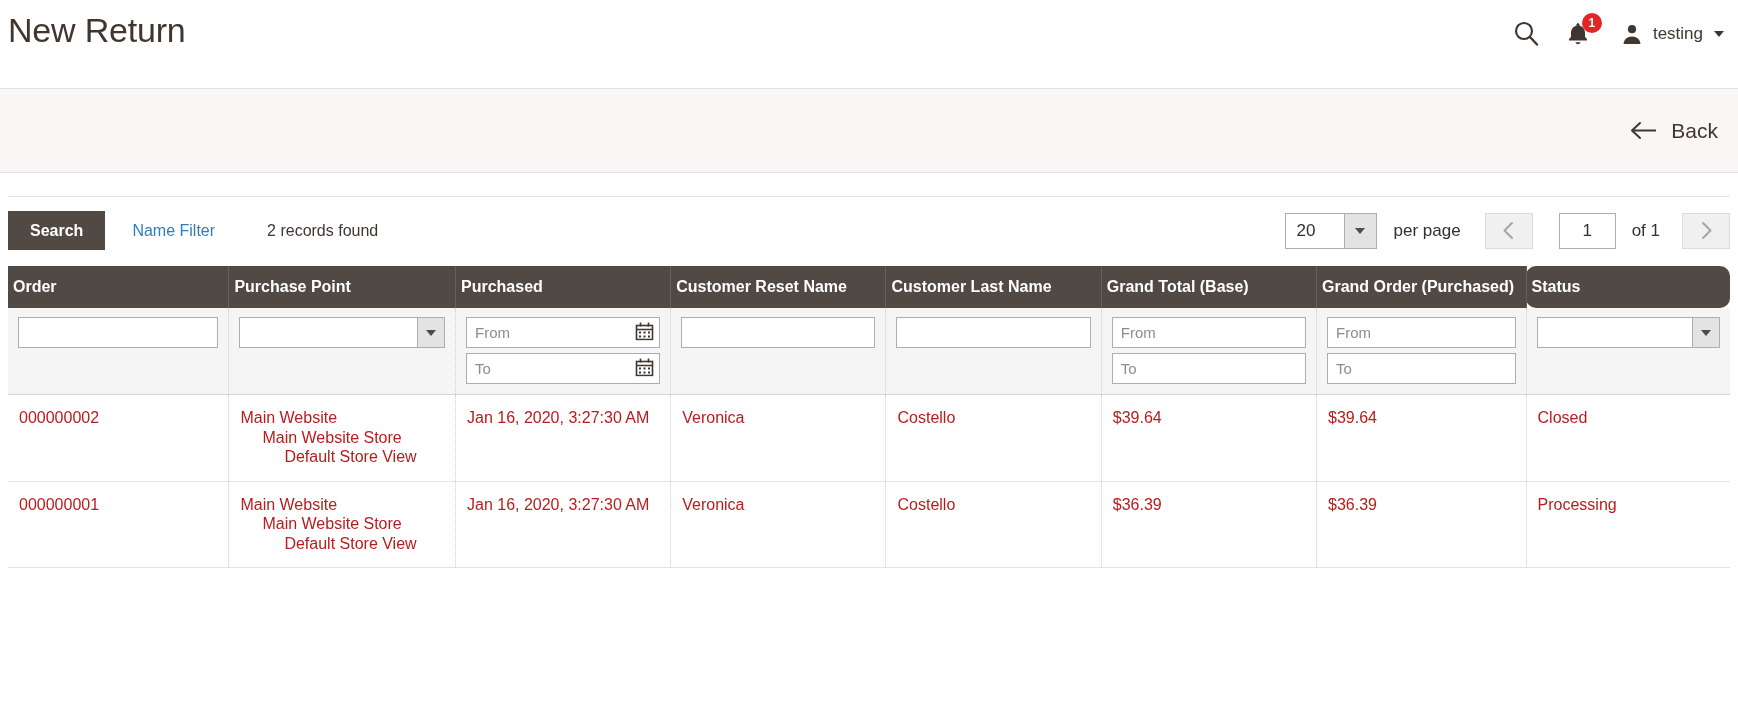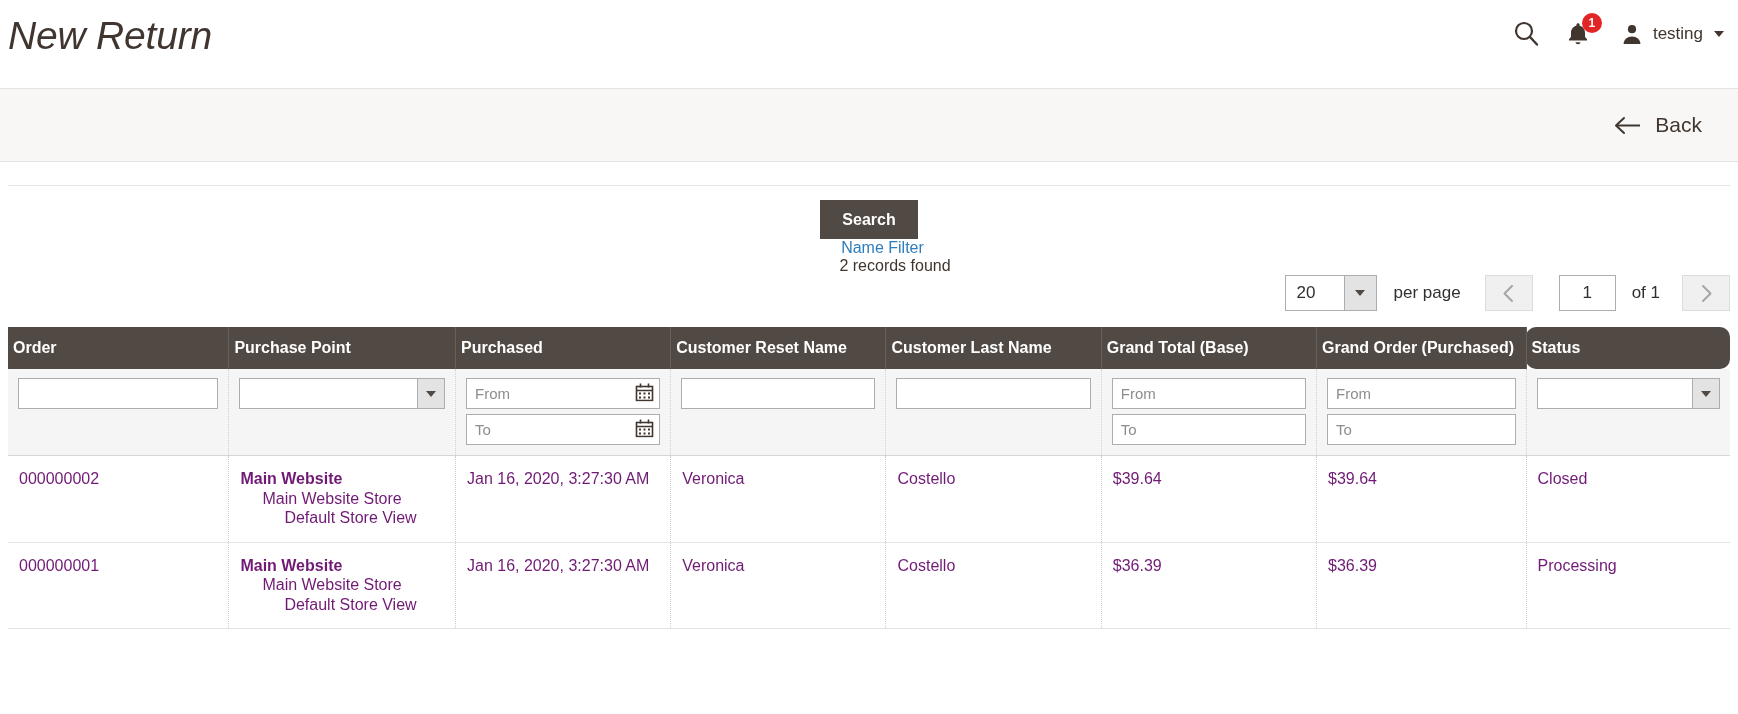"New Return" .page-title { font-size: 39px -> 34px; font-style: italic -> none; margin: 14px 0 0 0 -> 8px 0 0 0 }
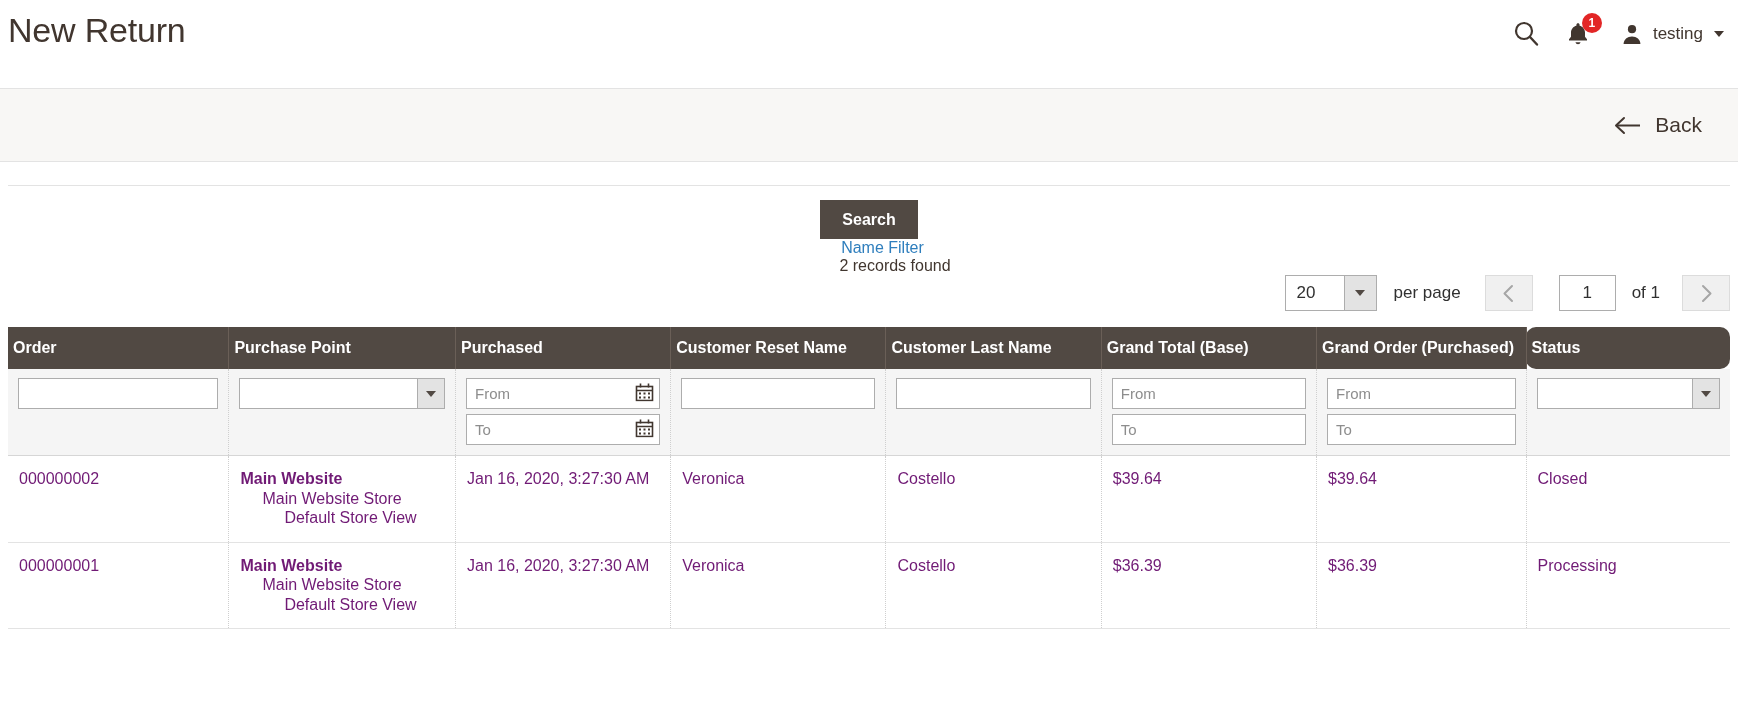"Back" .page-actions { height: 74px -> 85px; padding-right: 32px -> 16px }
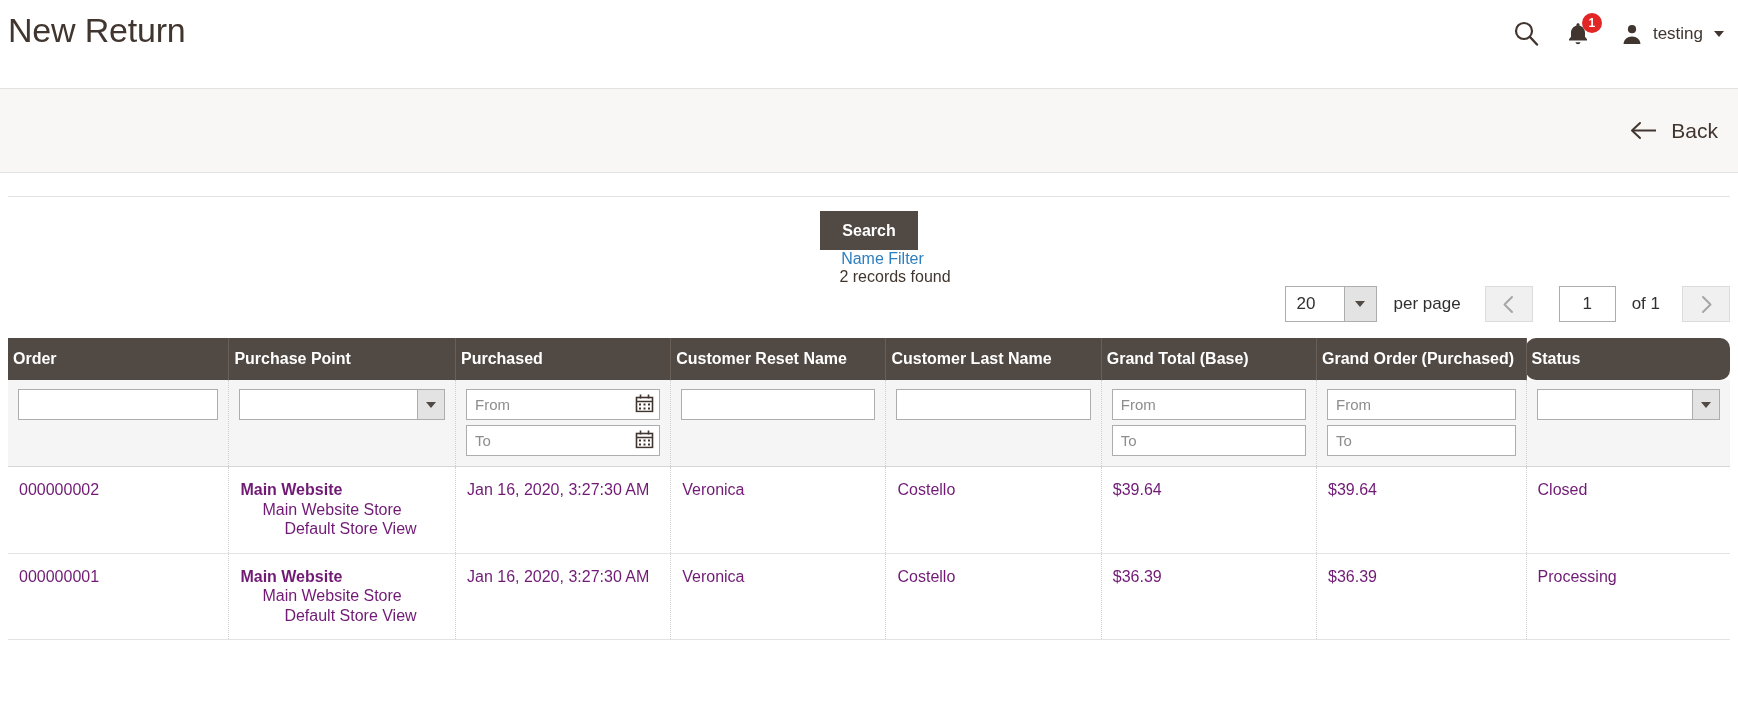"Search" .grid-toolbar { flex-direction: column -> none }
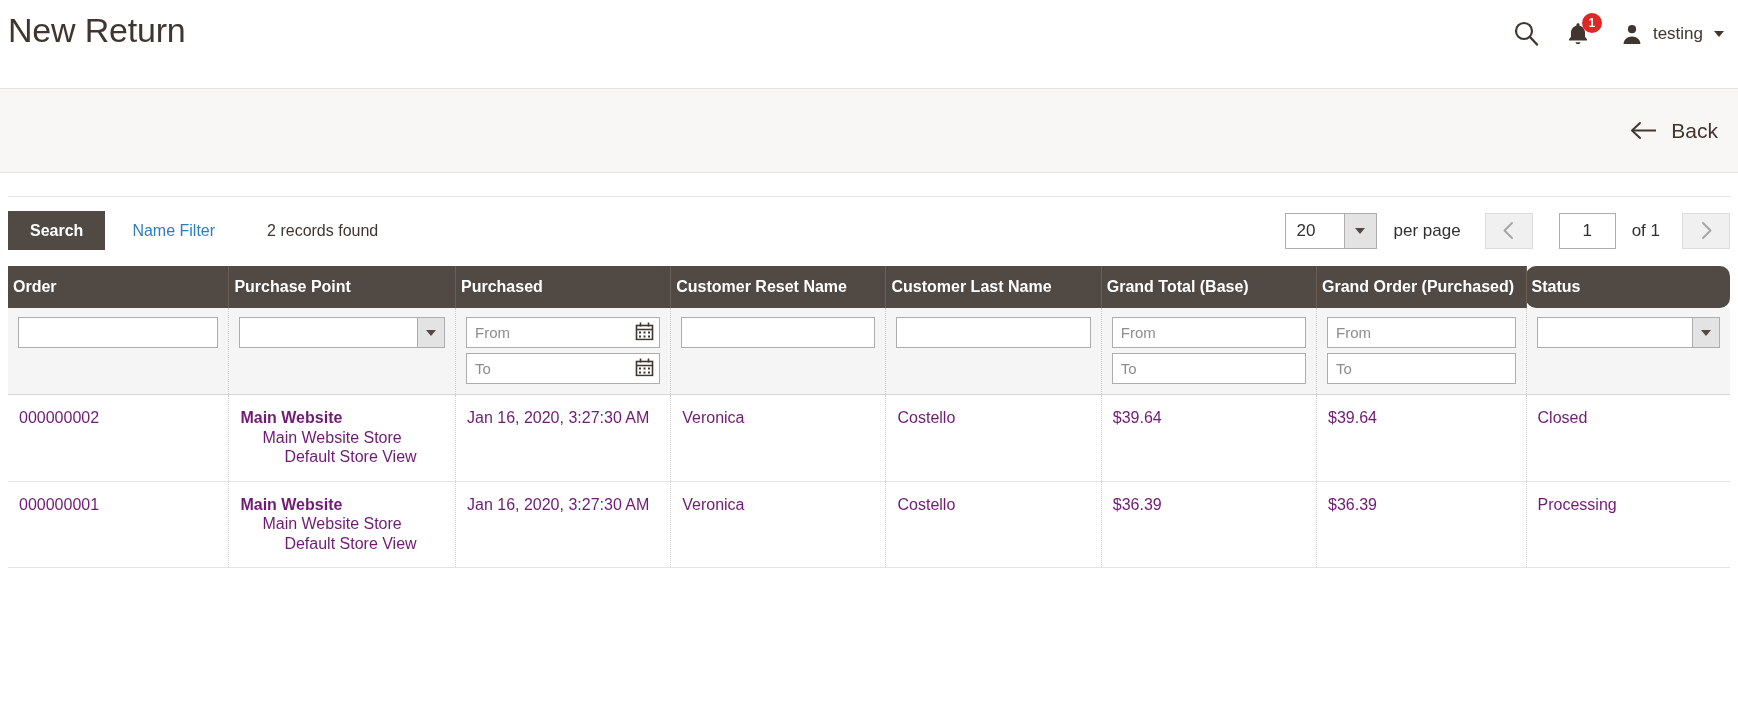"000000002" tr.data-row td { color: #701a75 -> #b91c1c }
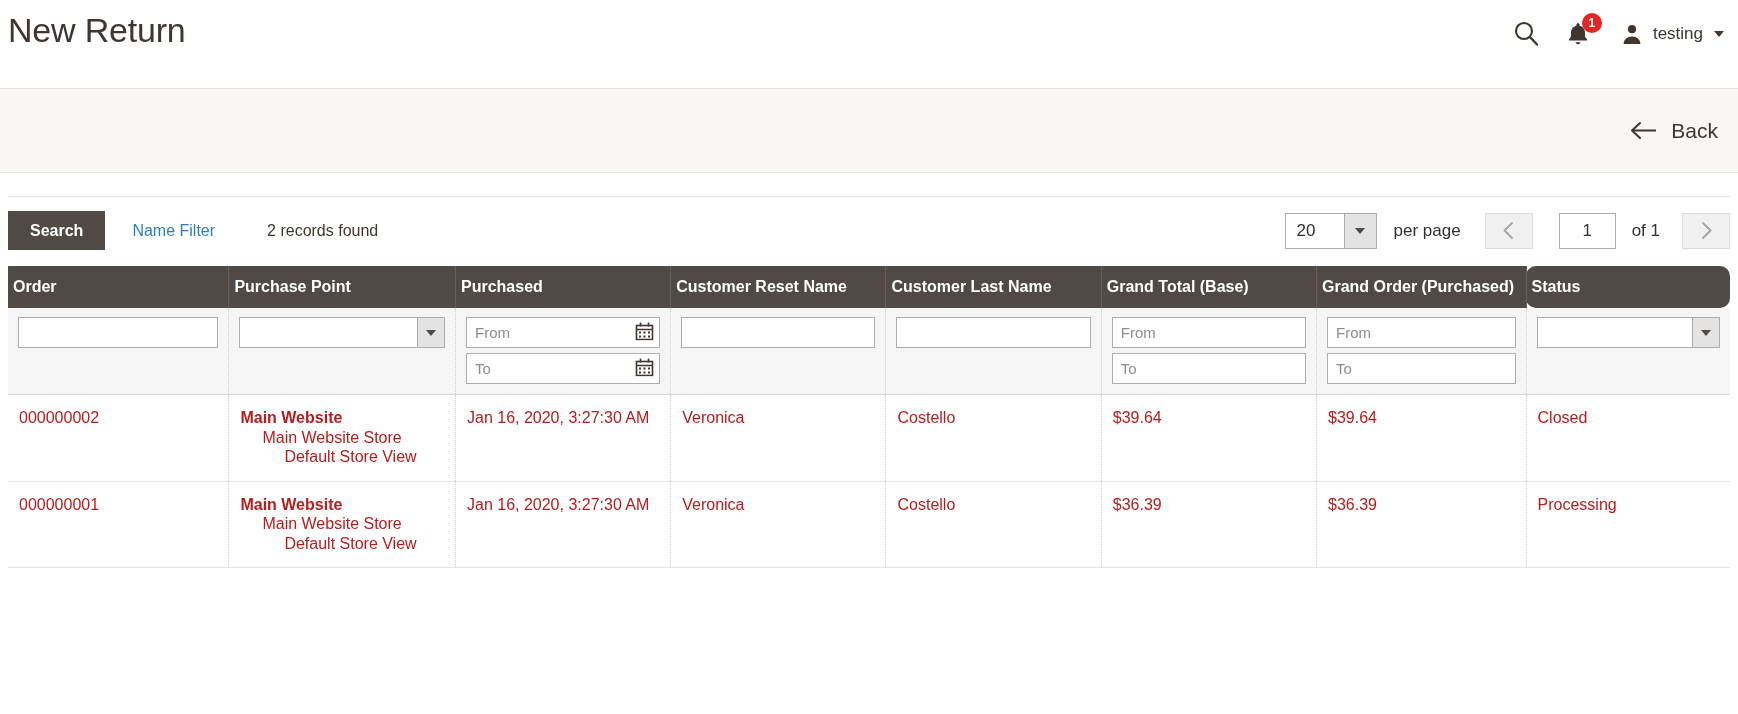"Main Website" .store-l1 { font-weight: bold -> none }
